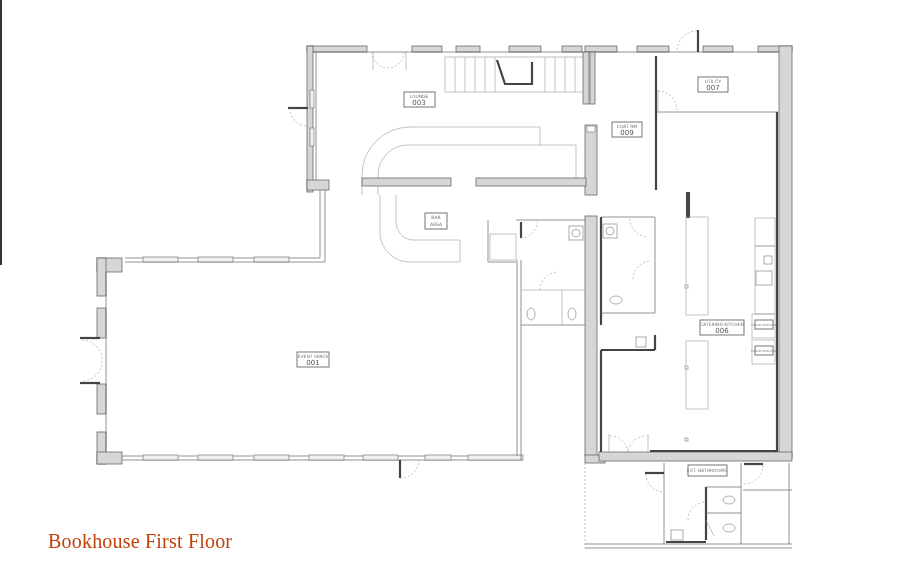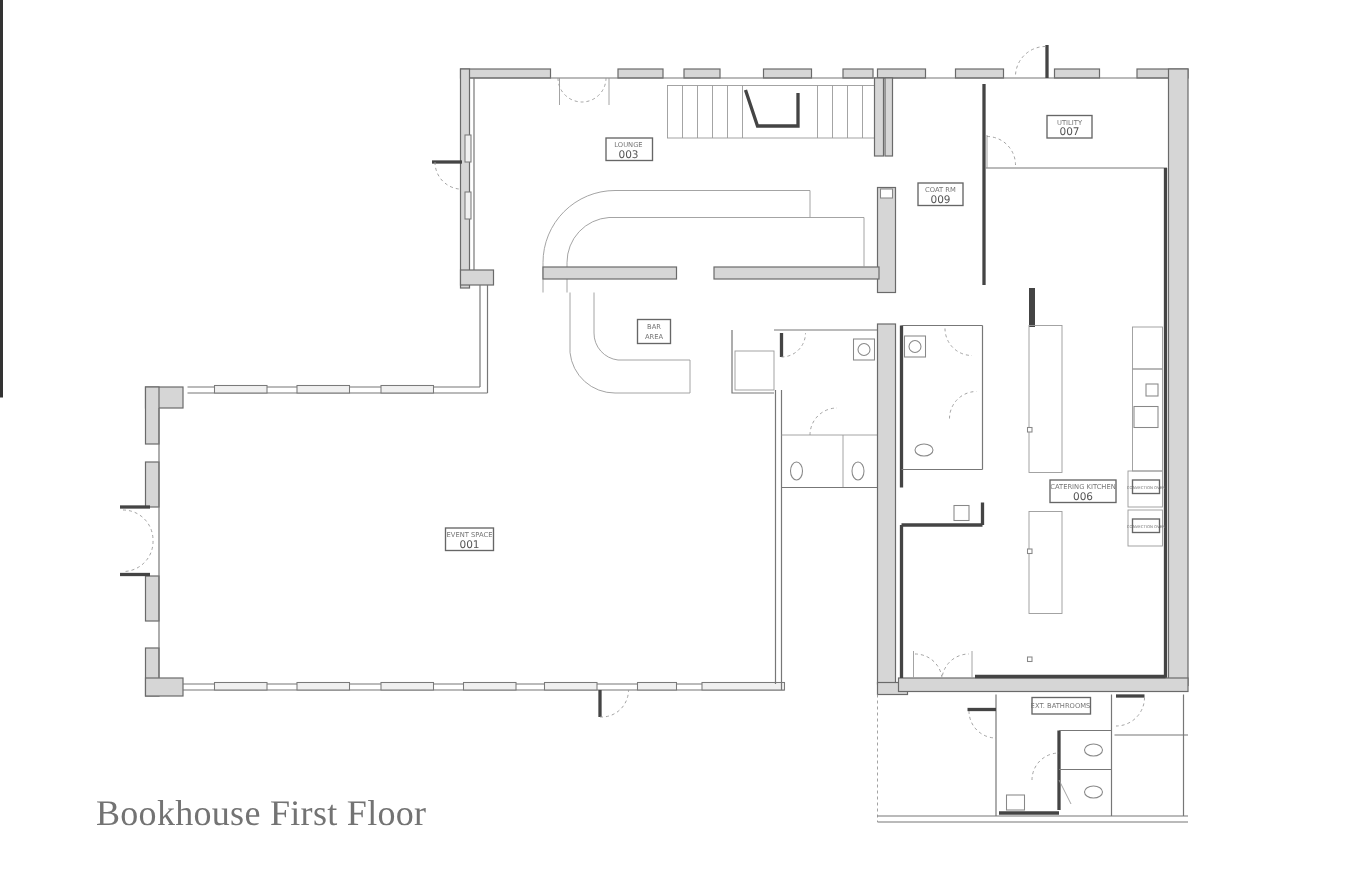"Bookhouse First Floor" .title { color: #737373 -> #c2410c; font-size: 24px -> 20px; left: 64px -> 48px }
